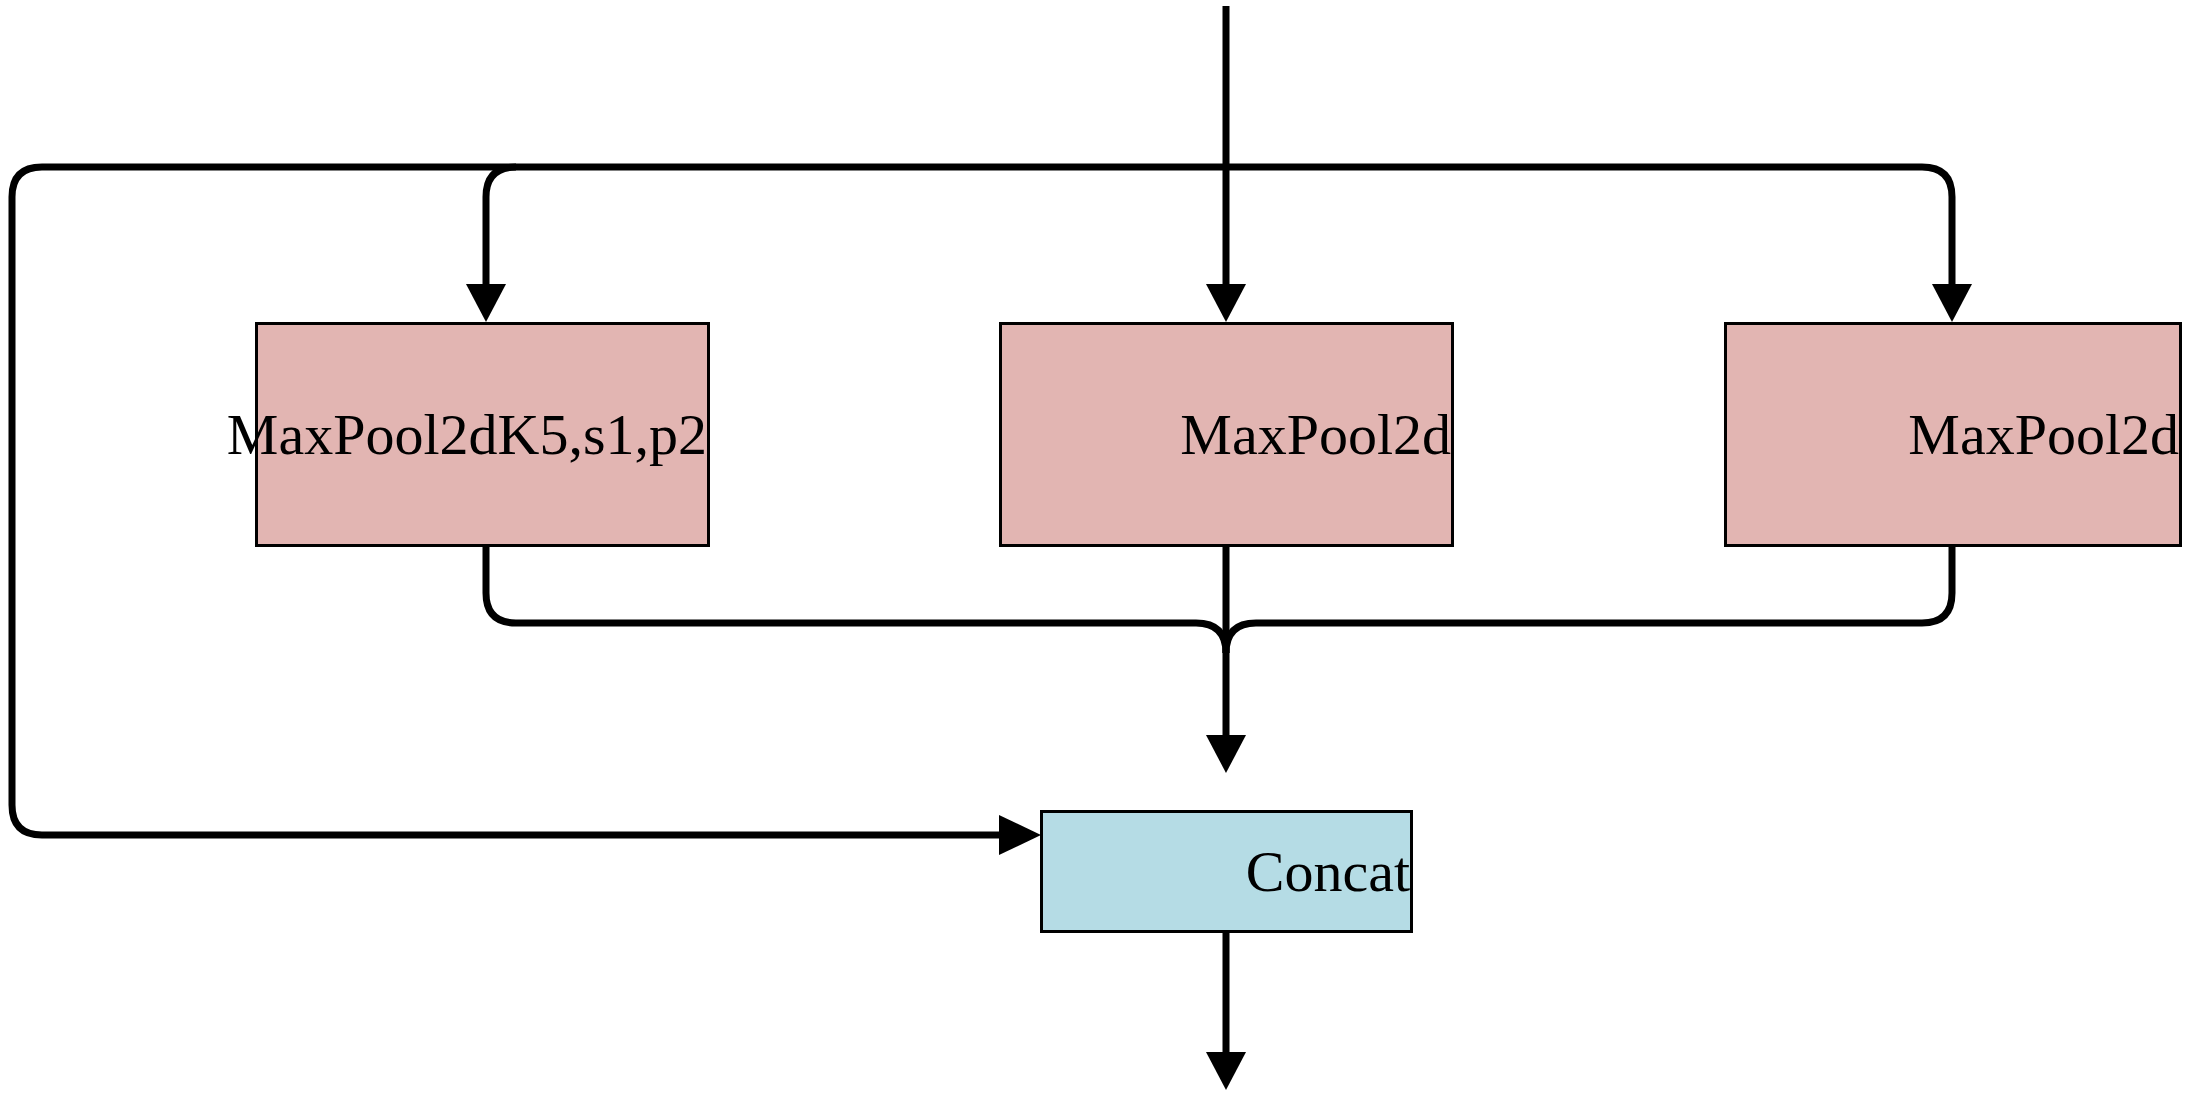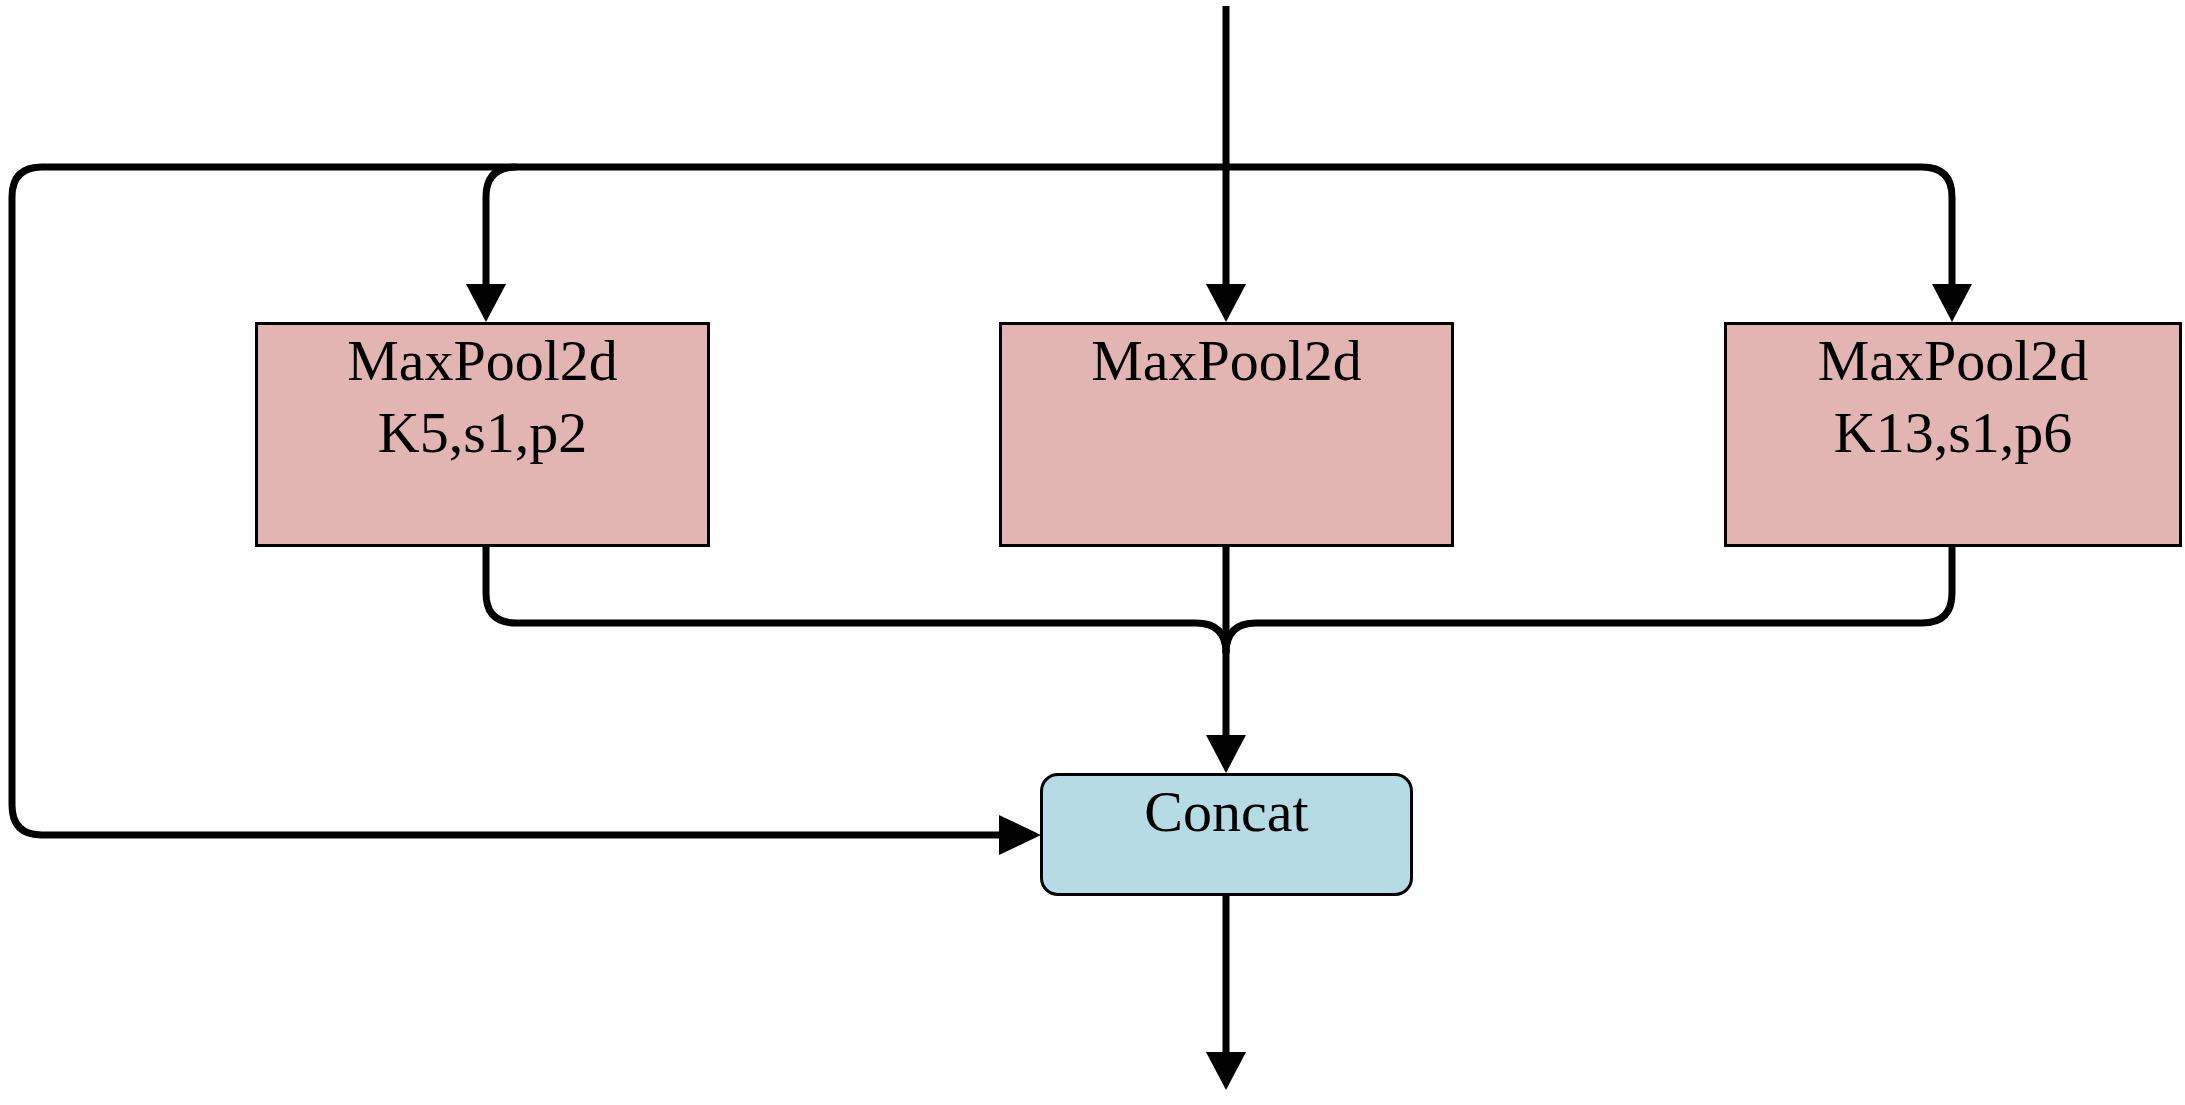"MaxPool2d" .node { flex-direction: column -> row; justify-content: flex-start -> flex-end }
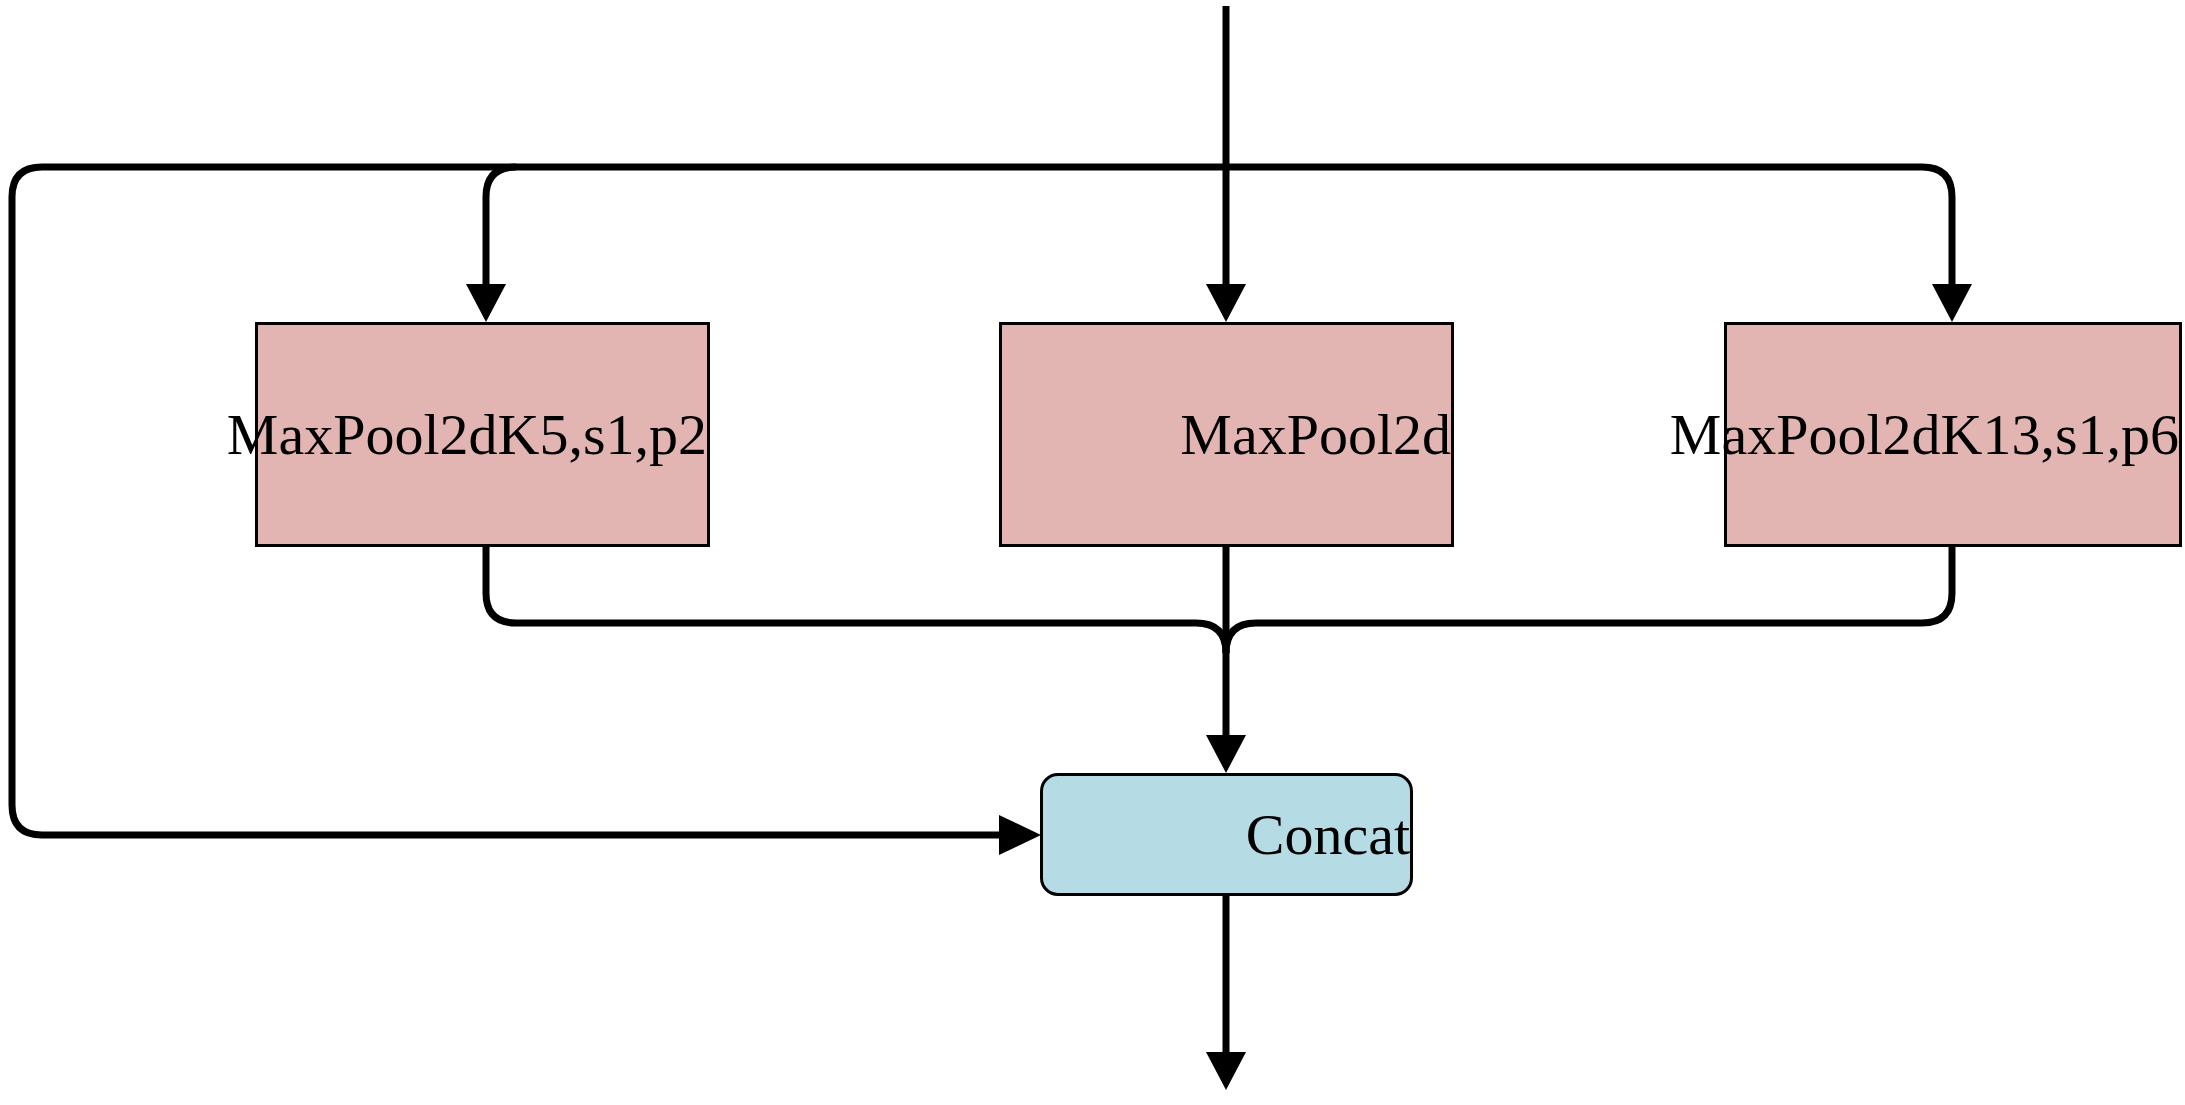"K13,s1,p6" div.node-line { html: <div>K13,s1,p6</div> -> none }
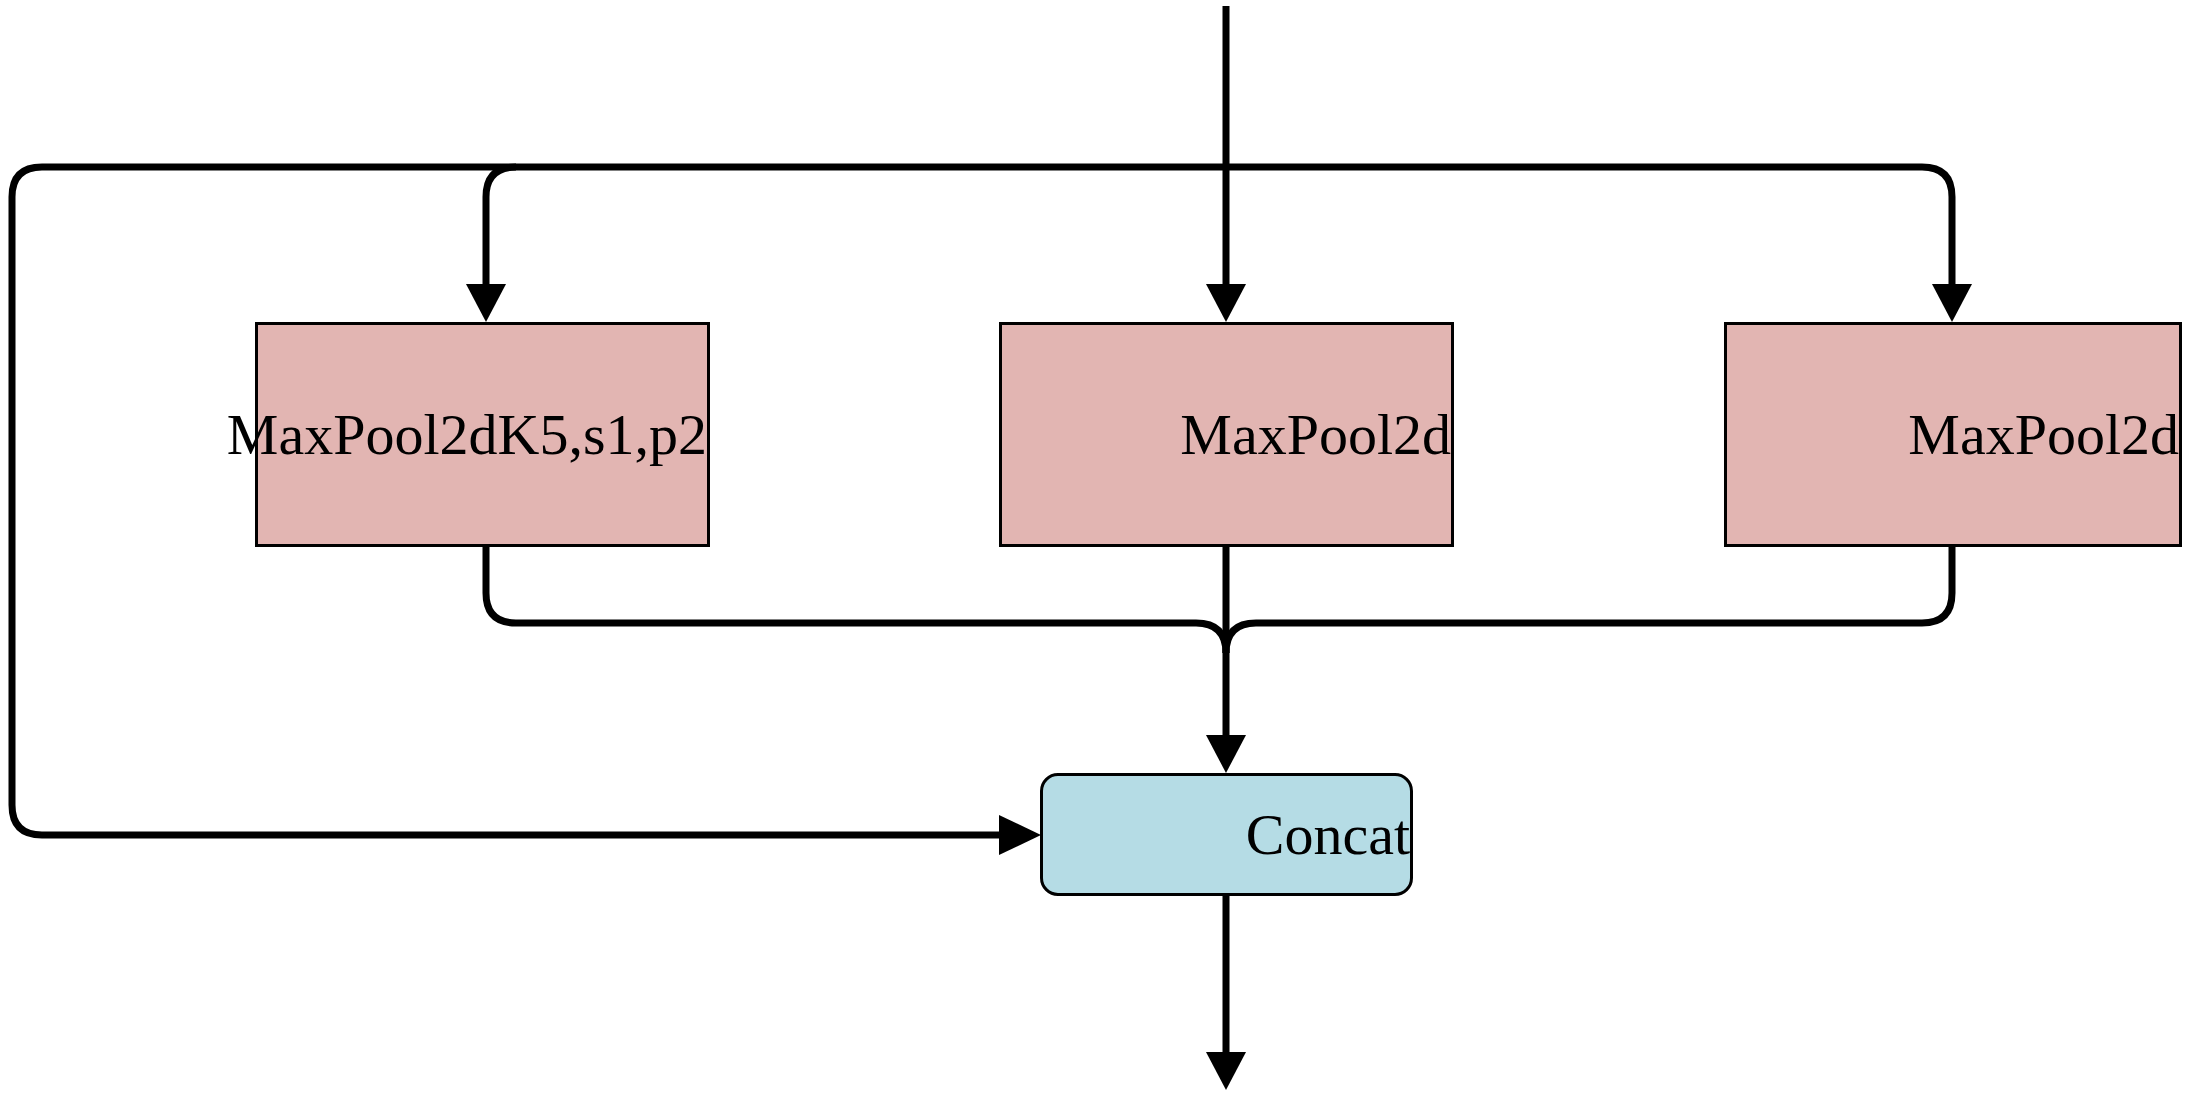"Concat" #concat { border-radius: 18px -> none; top: 773px -> 810px }
